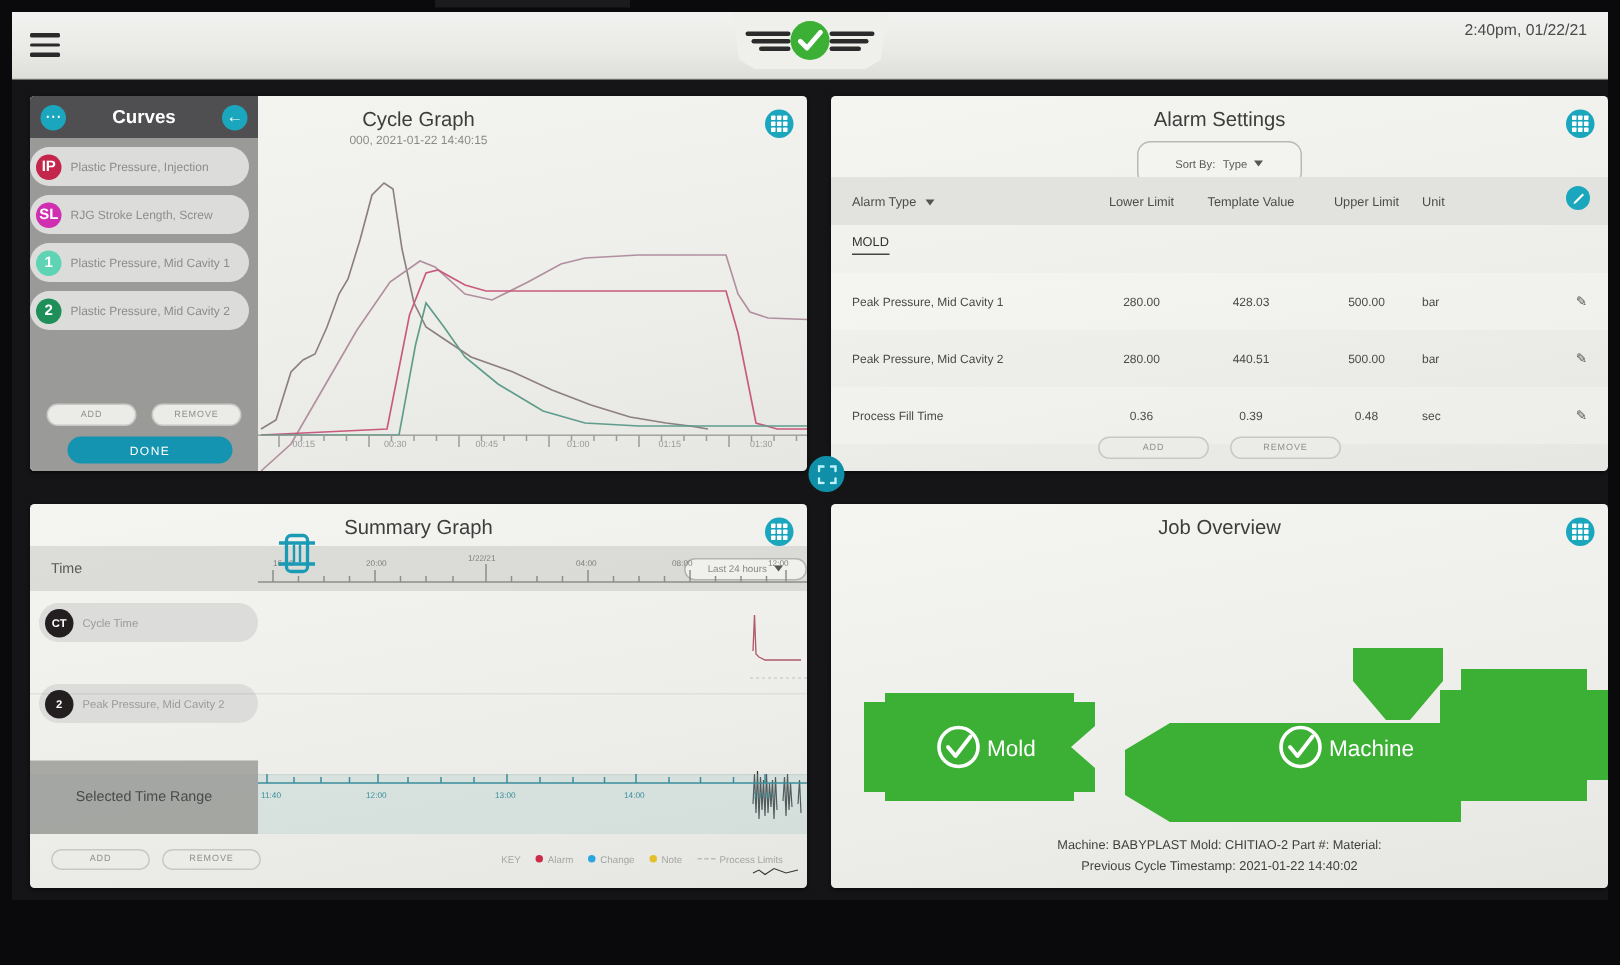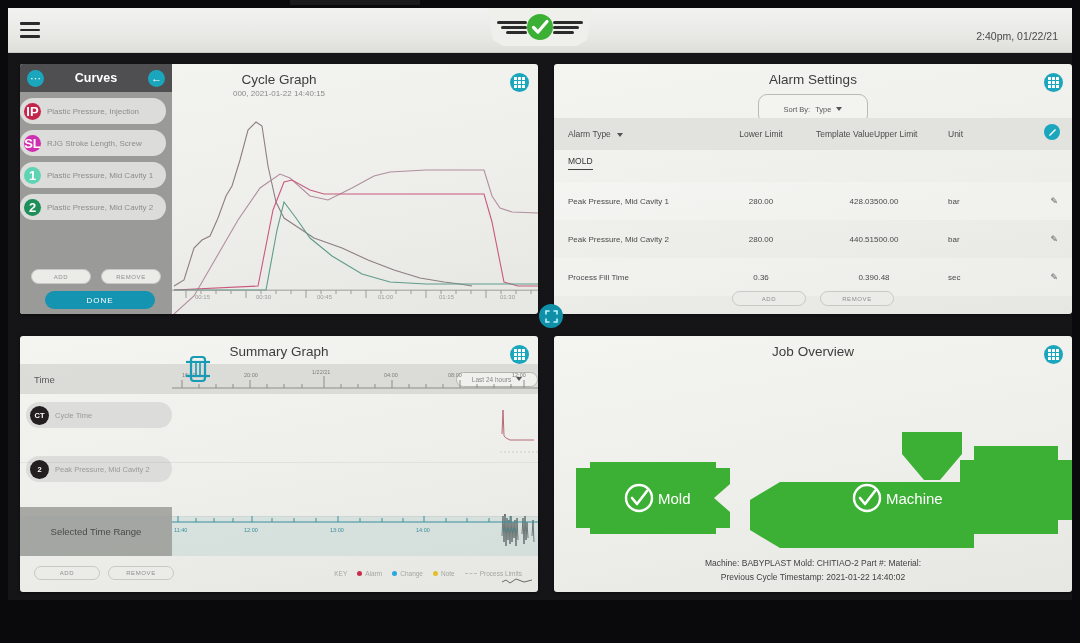"2:40pm, 01/22/21" .clock { top: 22px -> 6px }
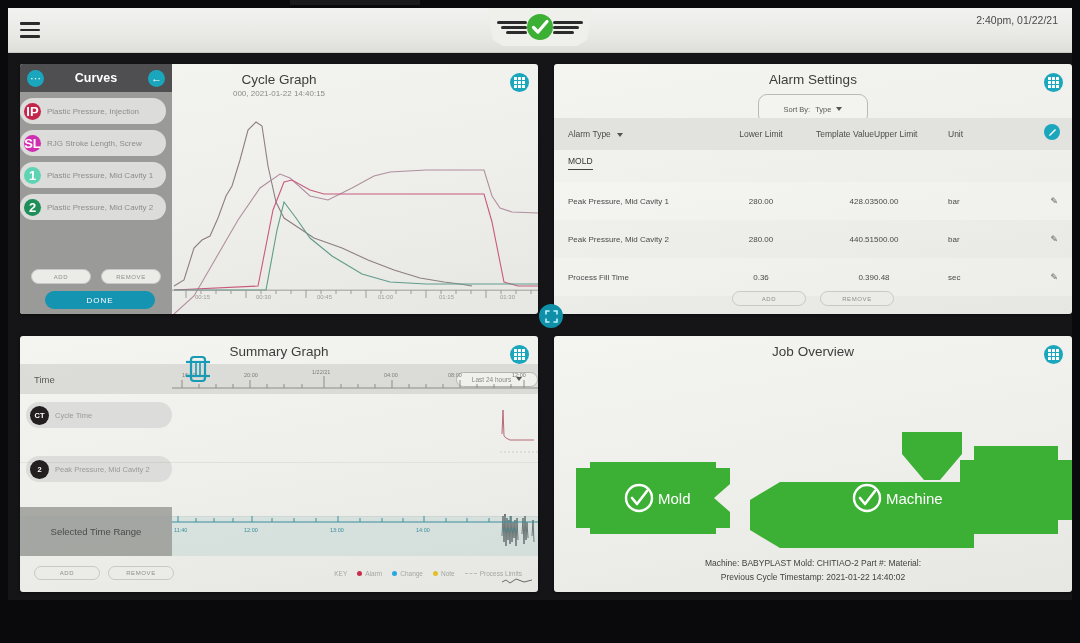"IP" .curve-badge { font-size: 13px -> 10px }
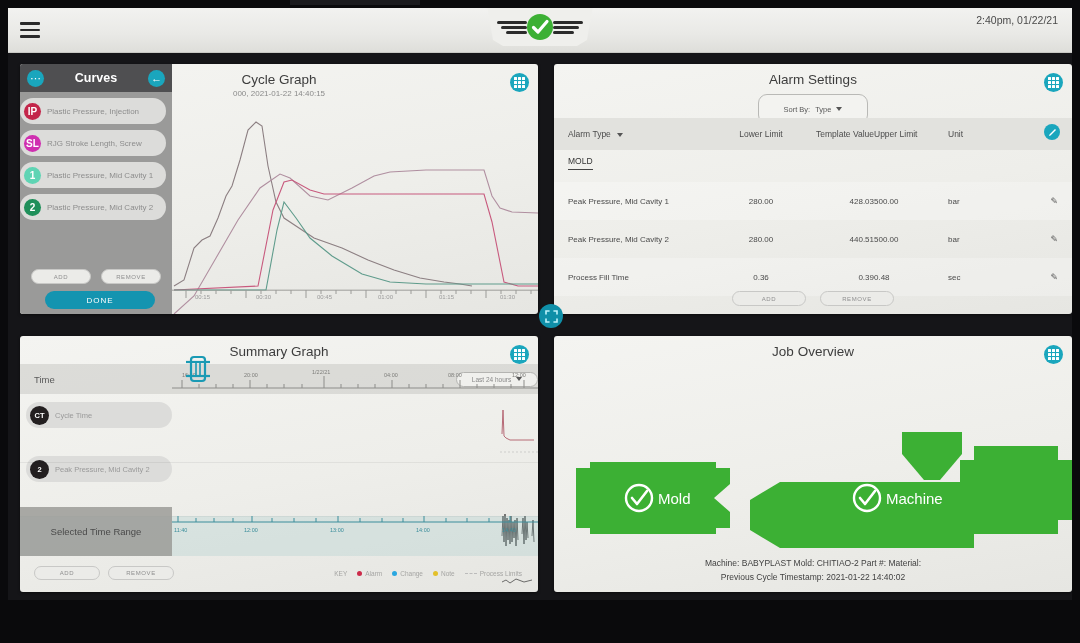"Template Value" .c-tmpl { text-align: right -> center }
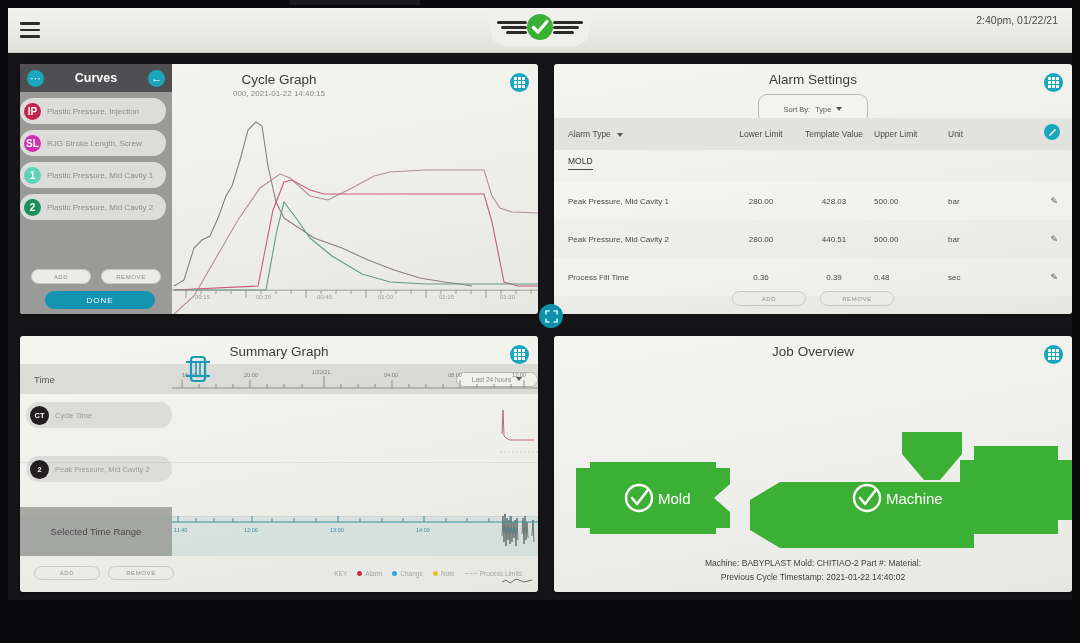"Upper Limit" .c-upper { text-align: none -> center }
